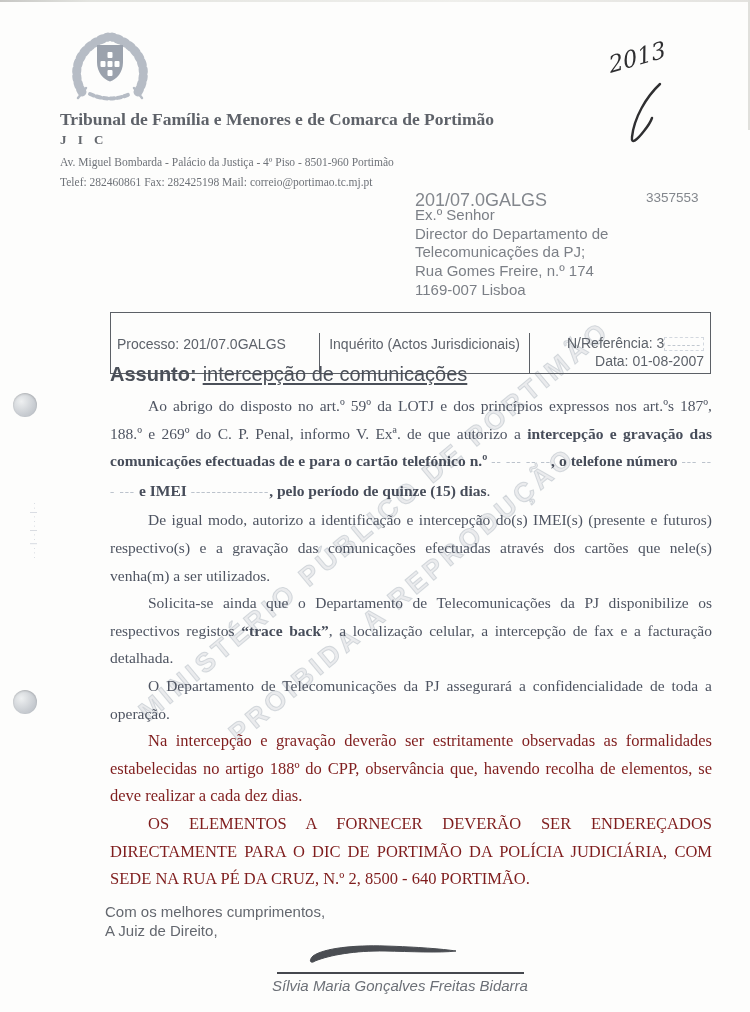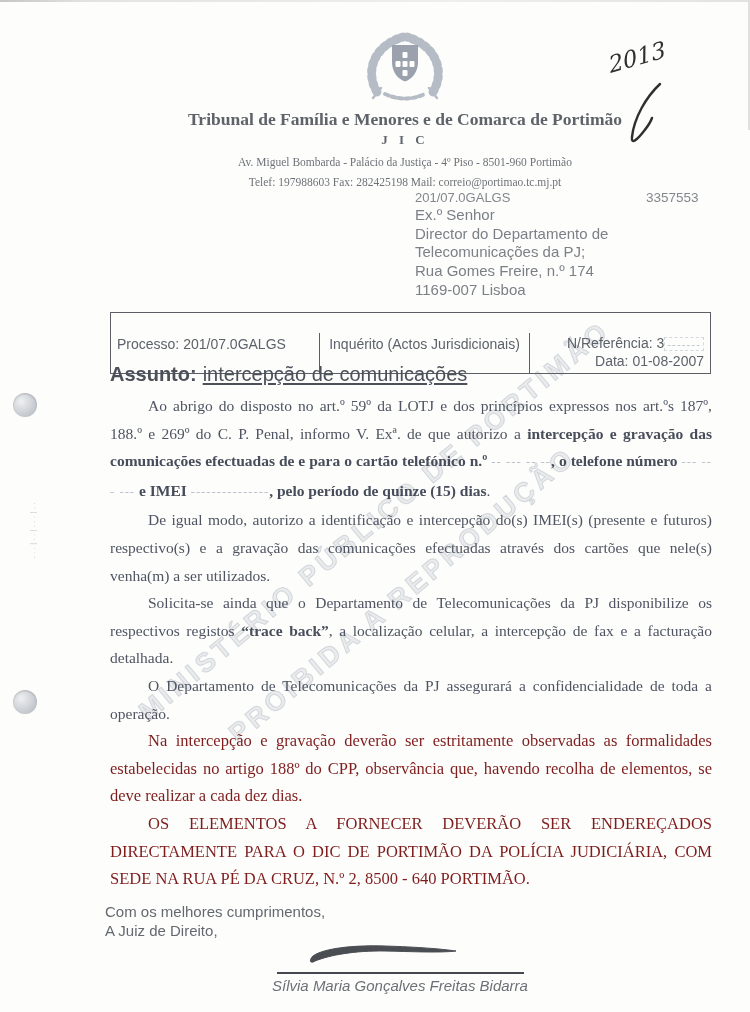"Tribunal de Família e Menores" .letterhead { text-align: center -> left }
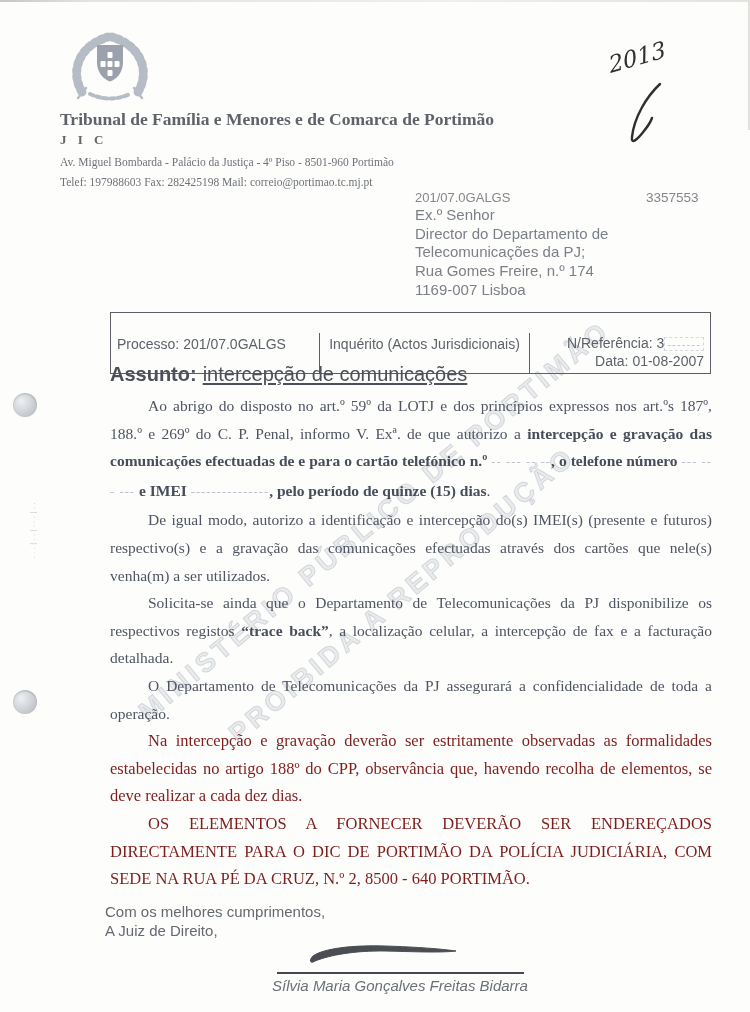"Telef: 197988603 Fax: 282425198 Mail:" div.lh-contact { text: 197988603 -> 282460861 }
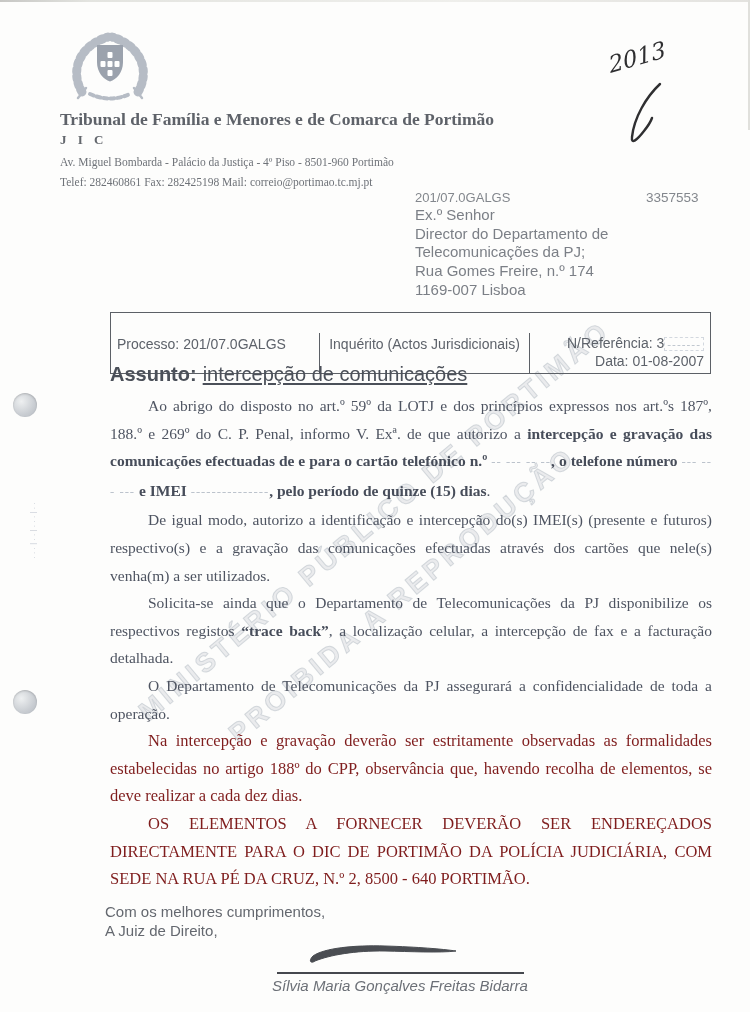"201/07.0GALGS" .proc-code { font-size: 13px -> 18px }
